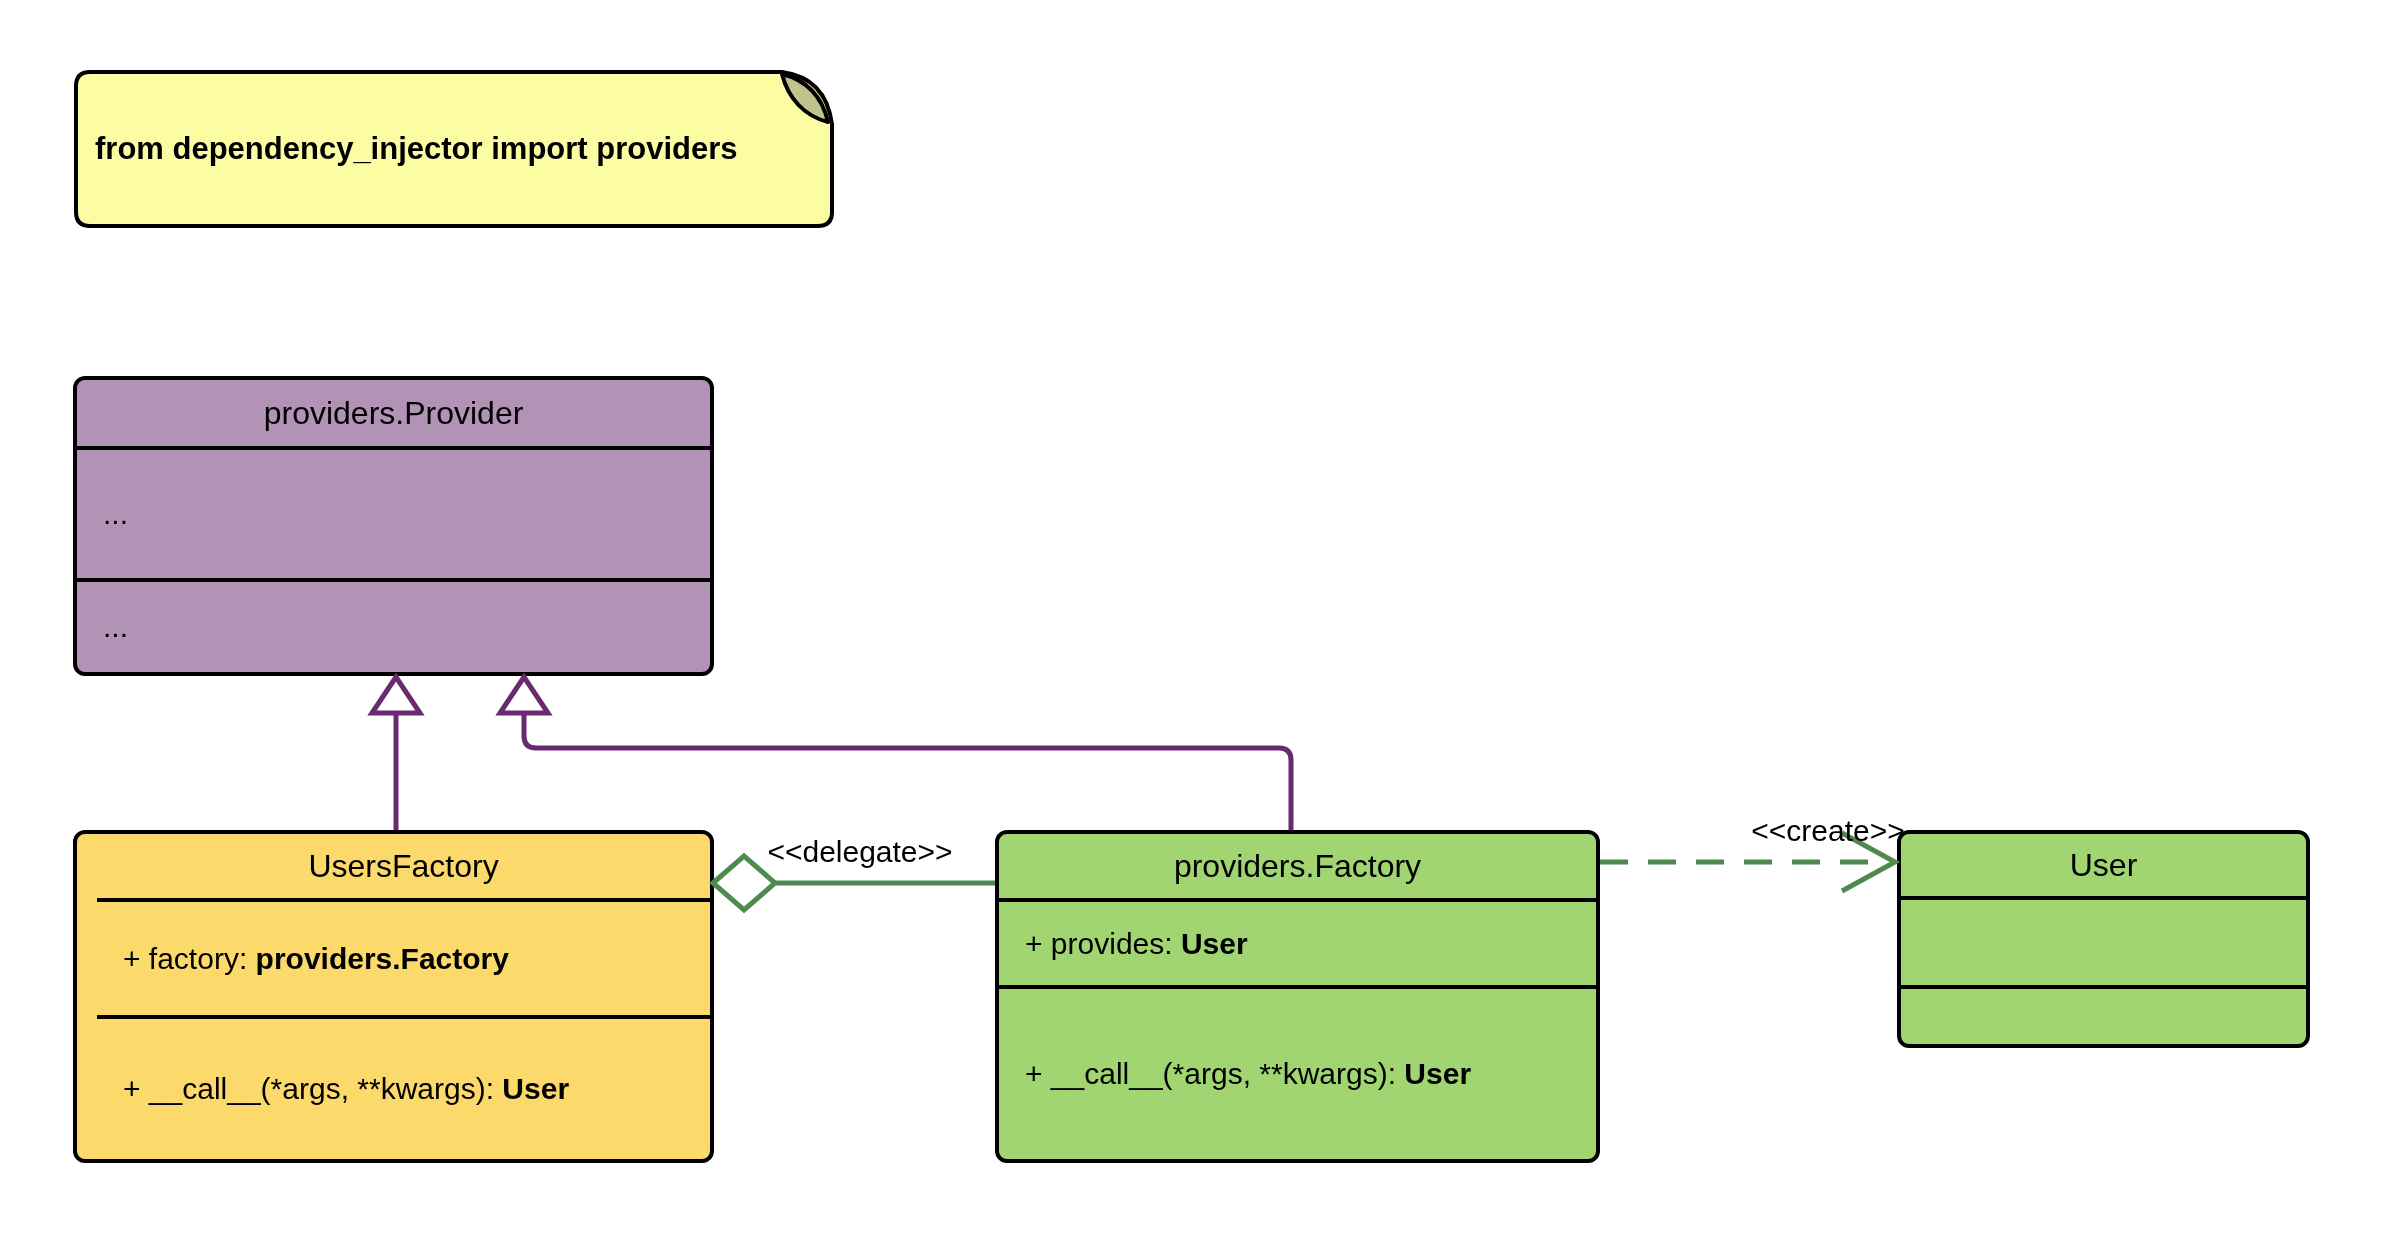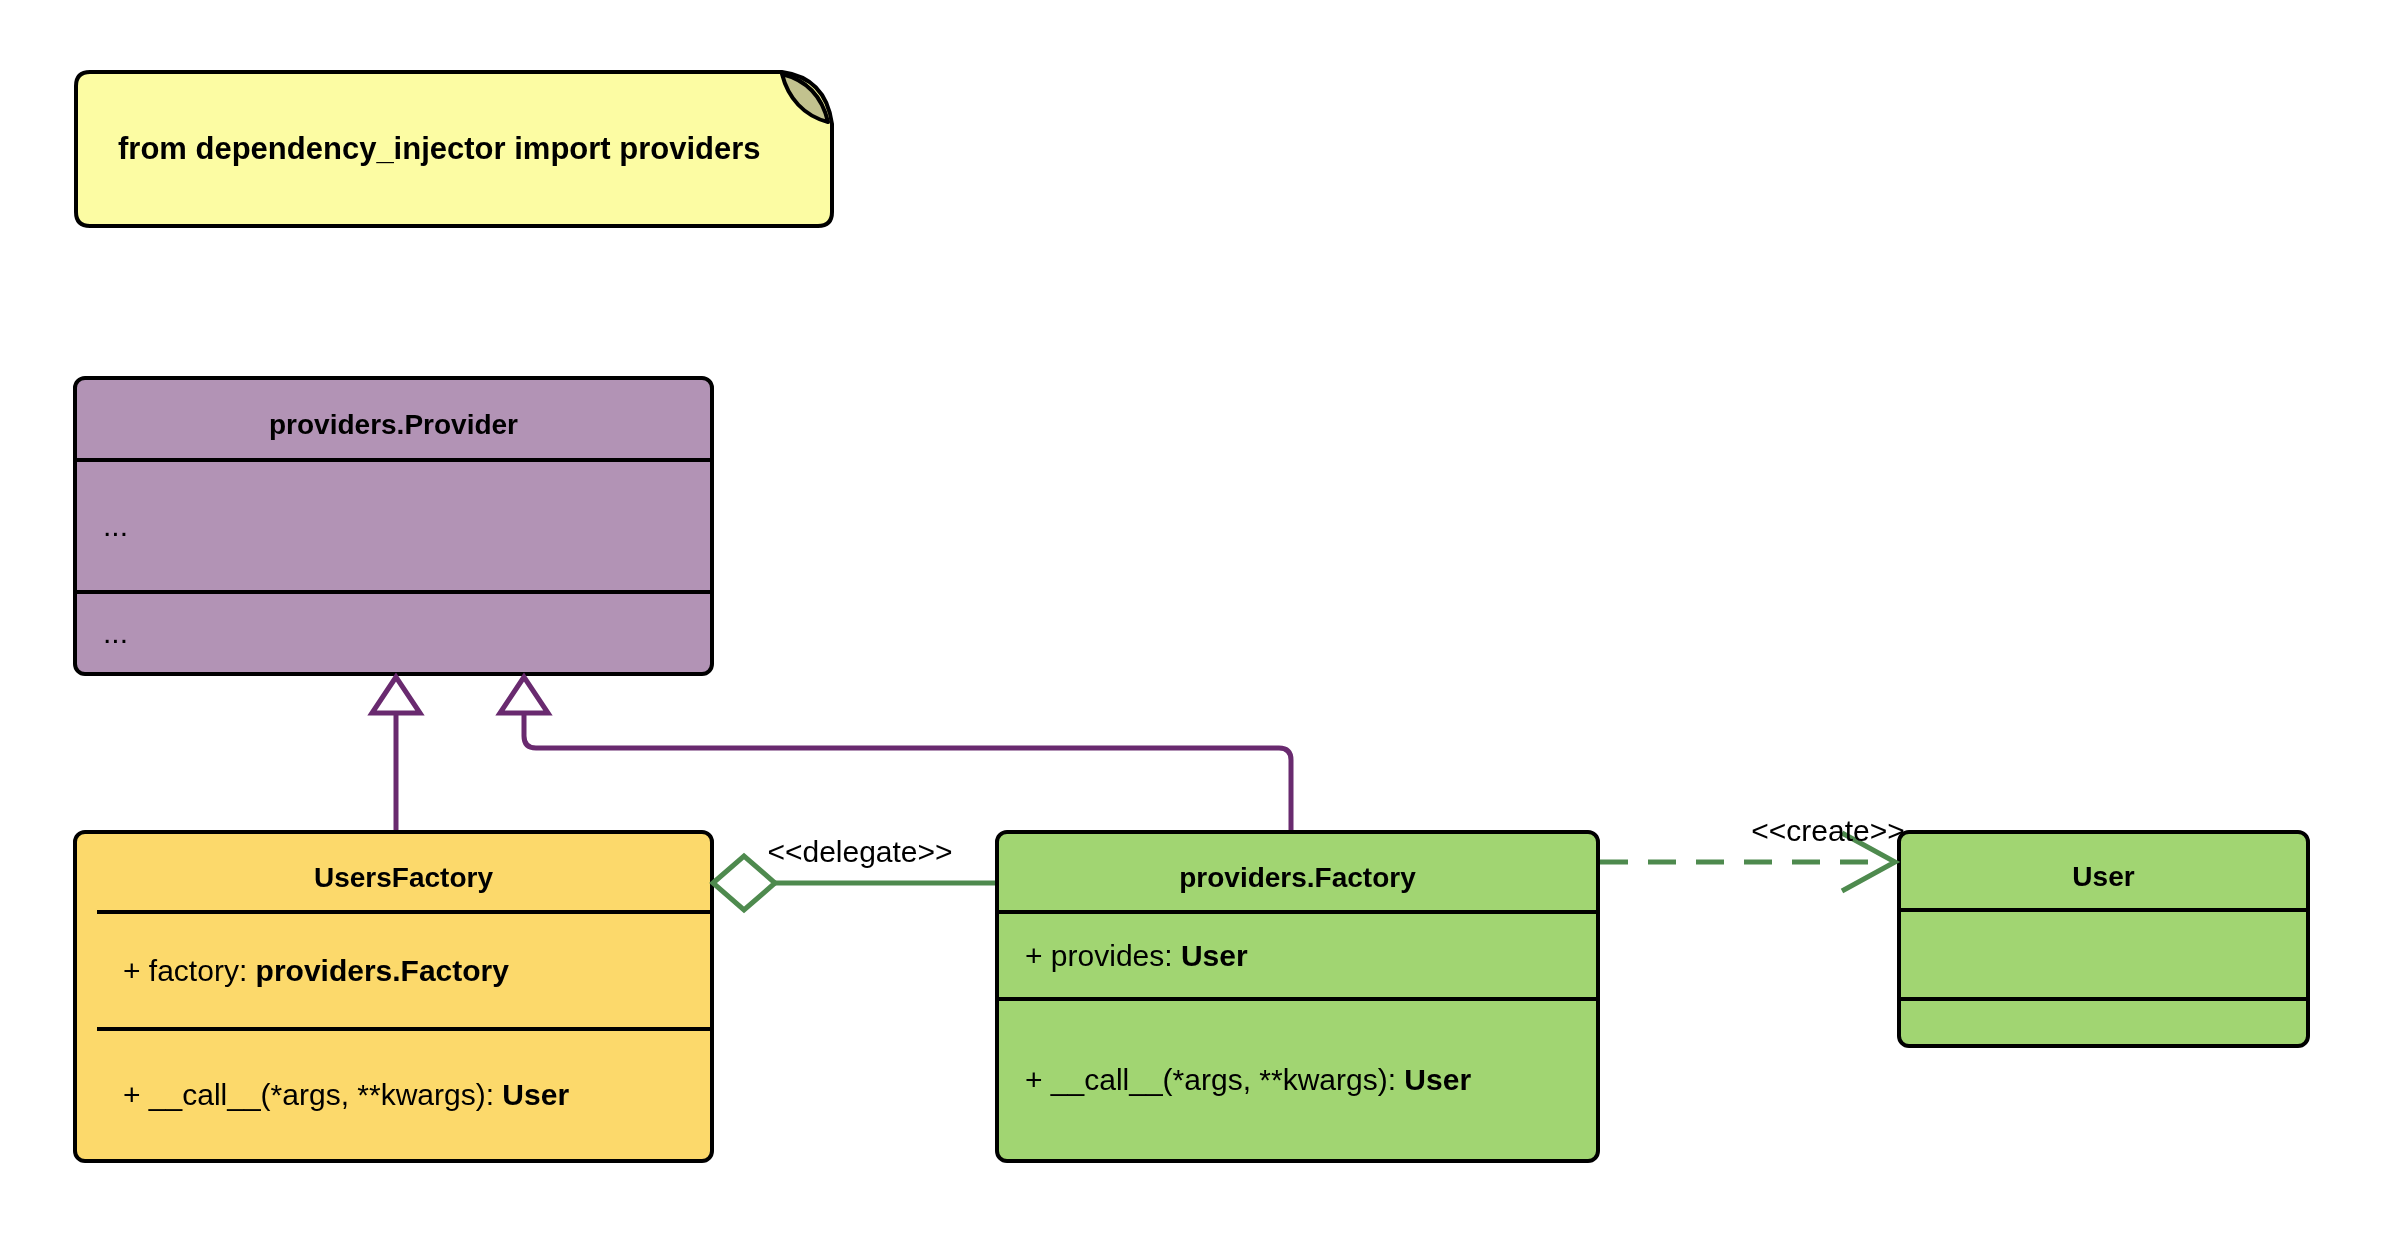"from dependency_injector import" .note-text { left: 92px -> 69px }
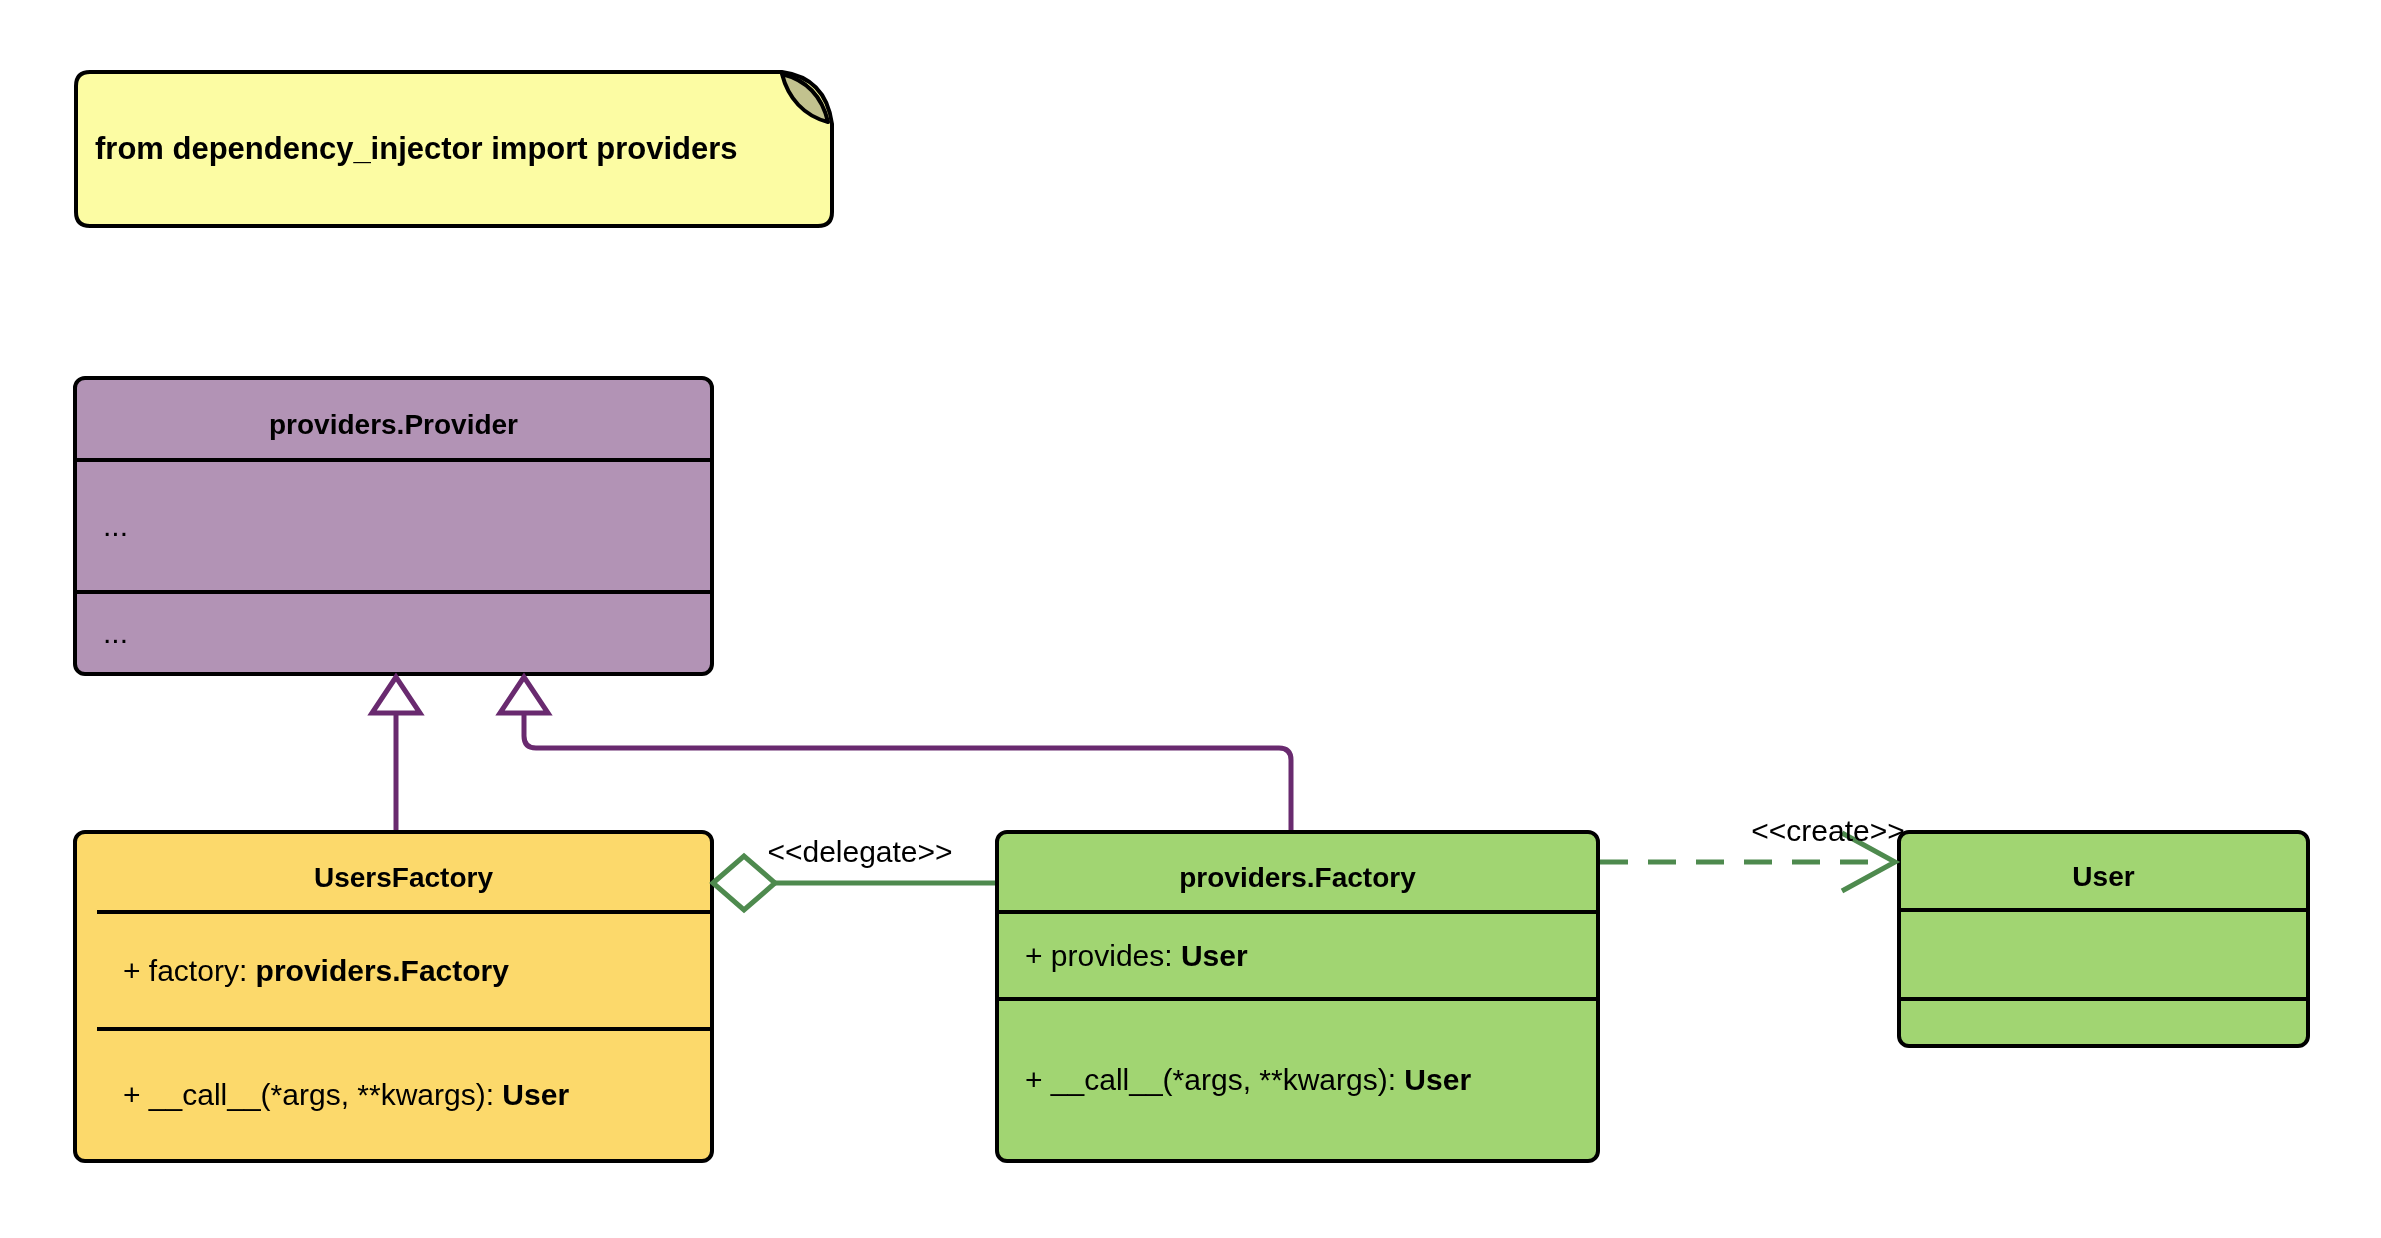"providers.Provider" .krow.title { font-size: 28px -> 32px; font-weight: bold -> normal; margin-top: 12px -> none }
